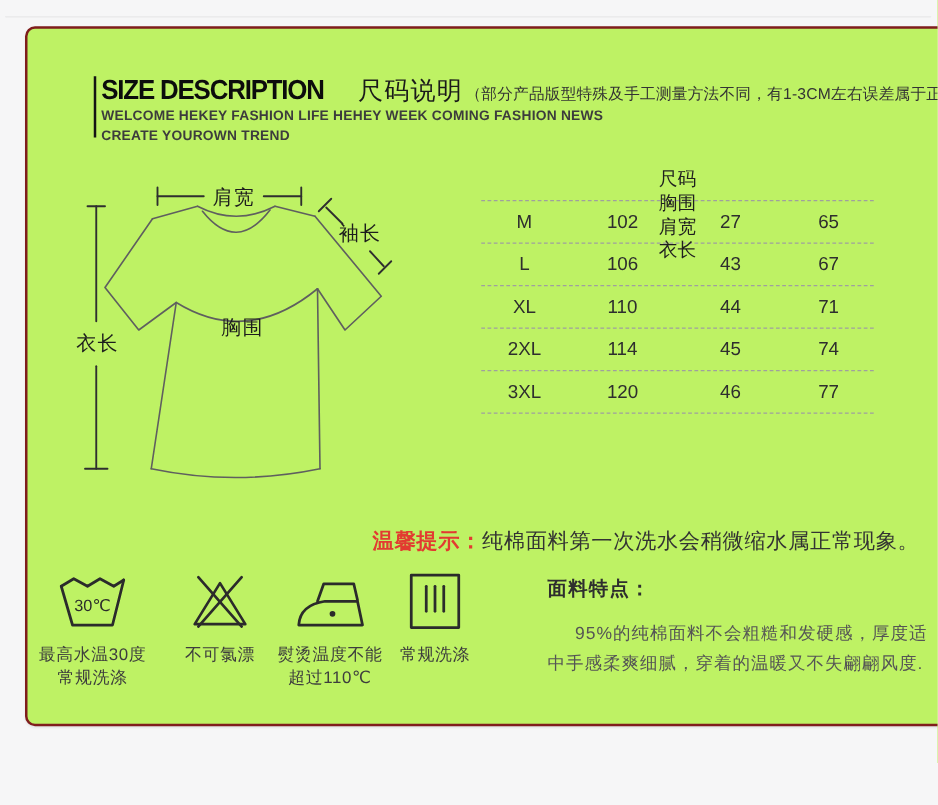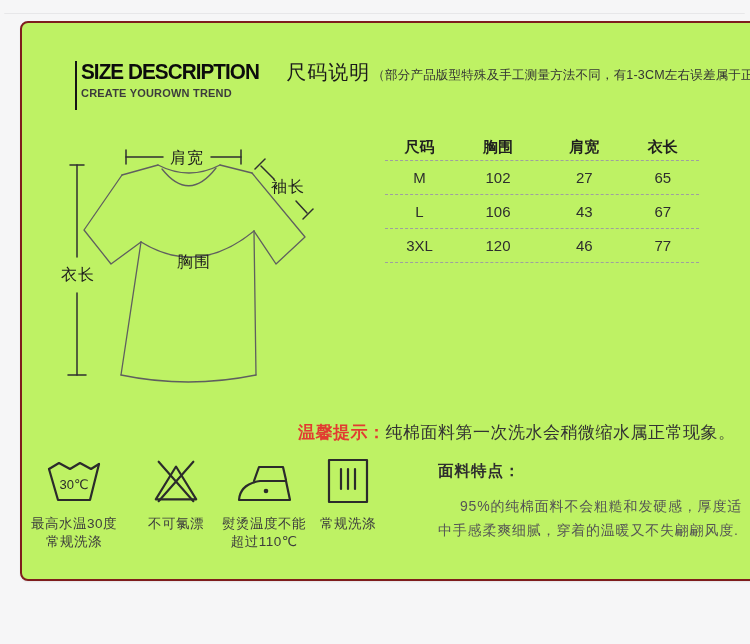"WELCOME HEKEY FASHION LIFE HEHEY" div { html: none -> <div>WELCOME HEKEY FASHION LIFE HEHEY WEEK COMING FASHION NEWS</div> }
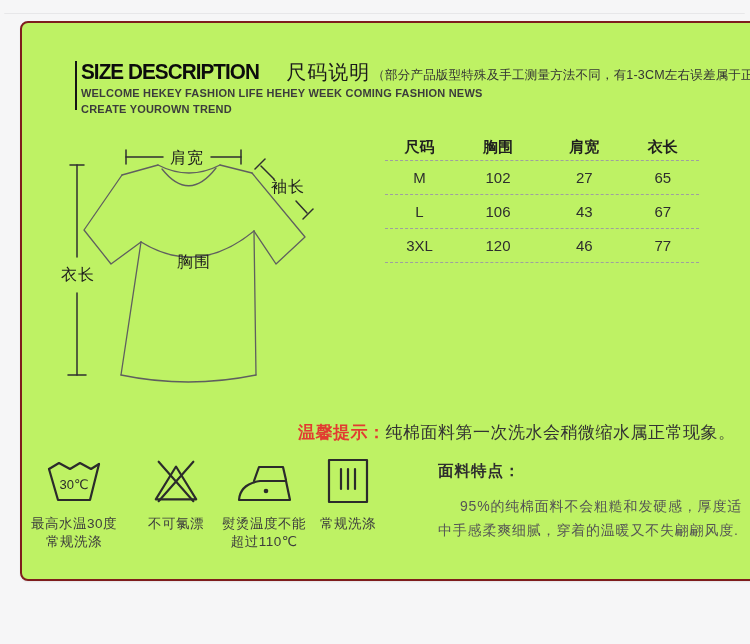"尺码" .trow.head { flex-direction: none -> column; font-weight: 700 -> 400 }
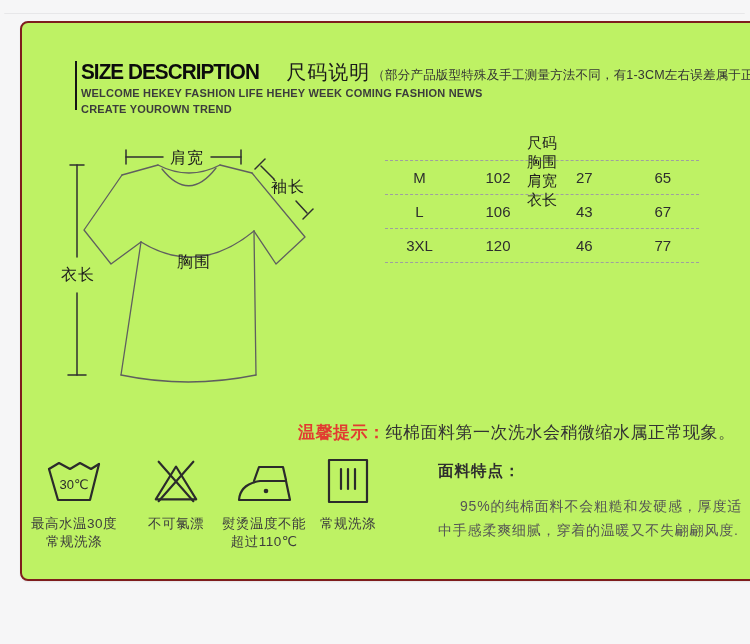"XL" div.trow { html: none -> <div> <div>XL</div> <div>110</div> <div>44</div> <div>71</div> </div> }
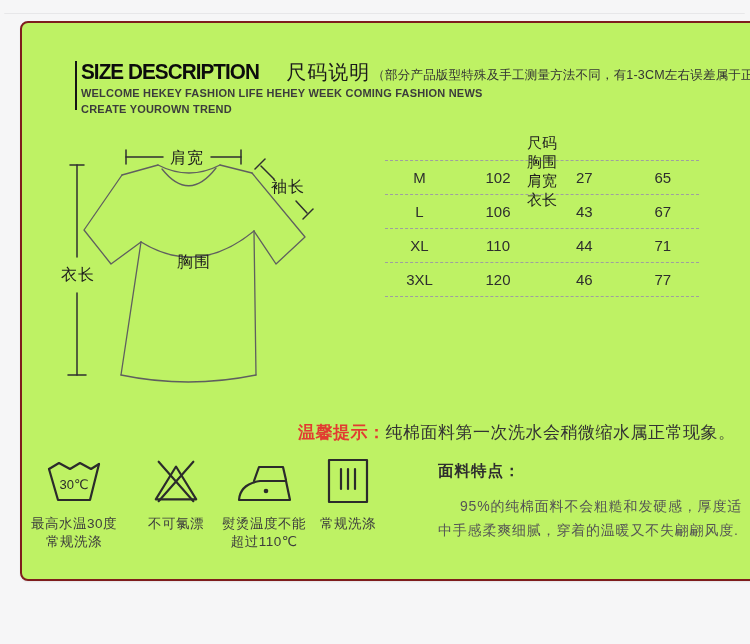"2XL" div.trow { html: none -> <div> <div>2XL</div> <div>114</div> <div>45</div> <div>74</div> </div> }
